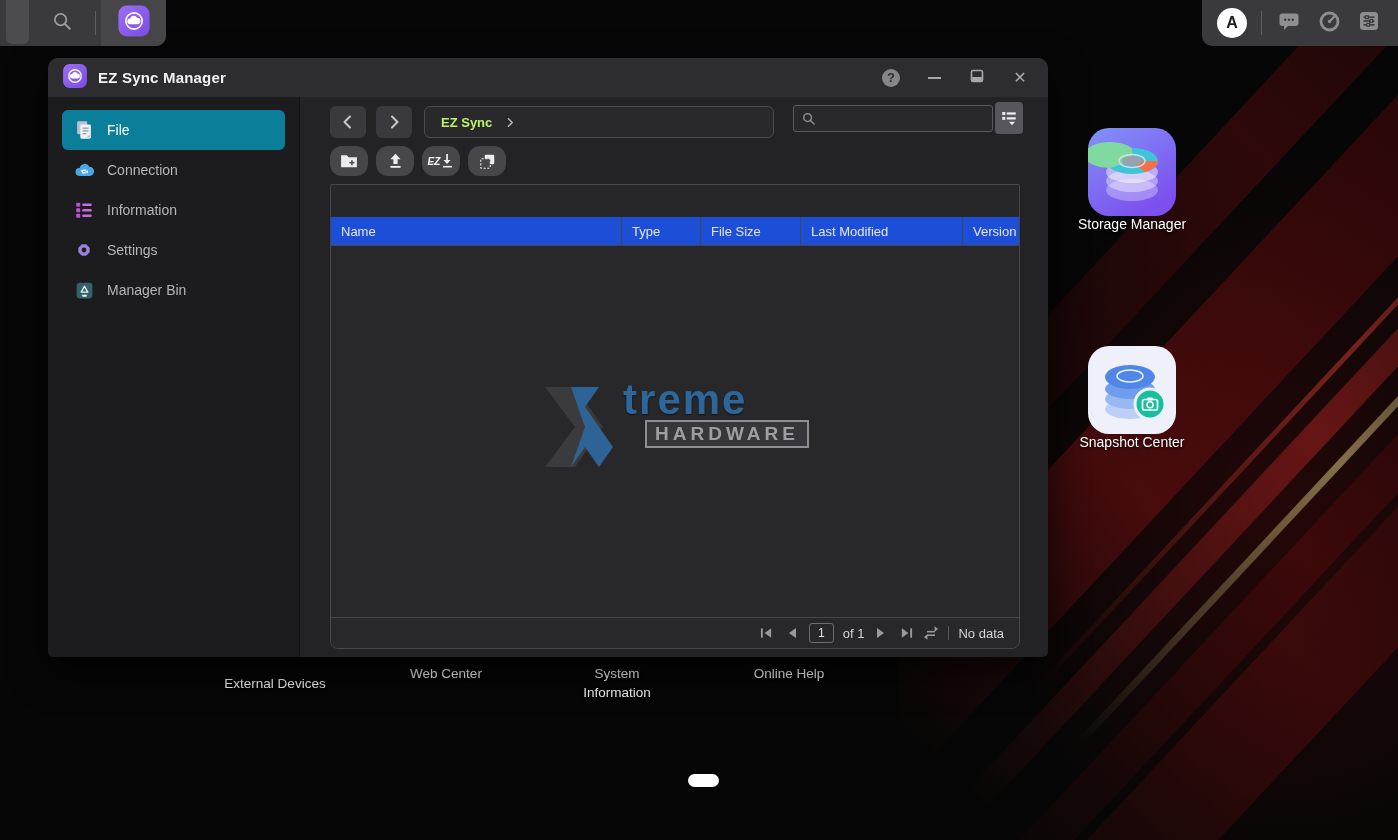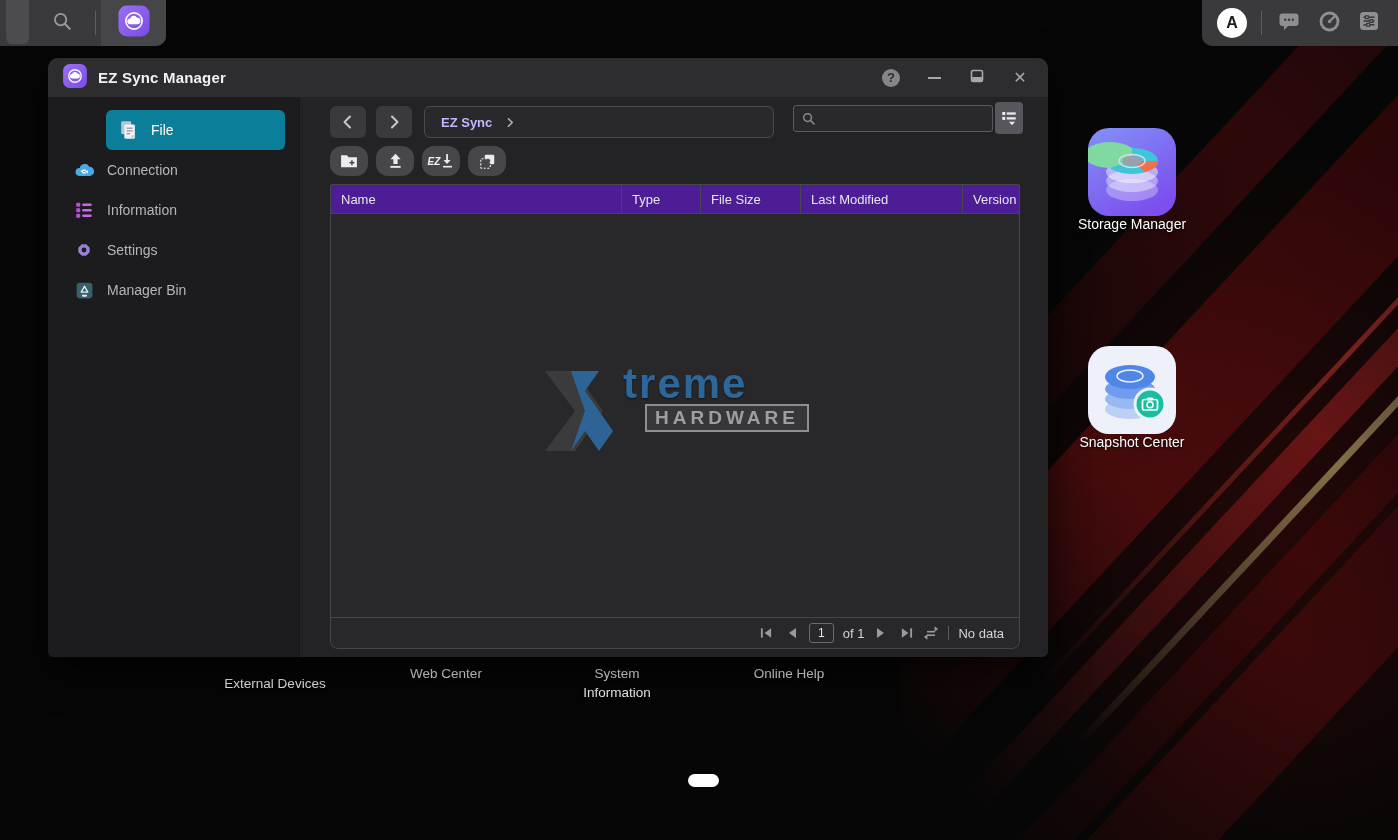"File" .side-item.selected { margin-left: 44px -> none }
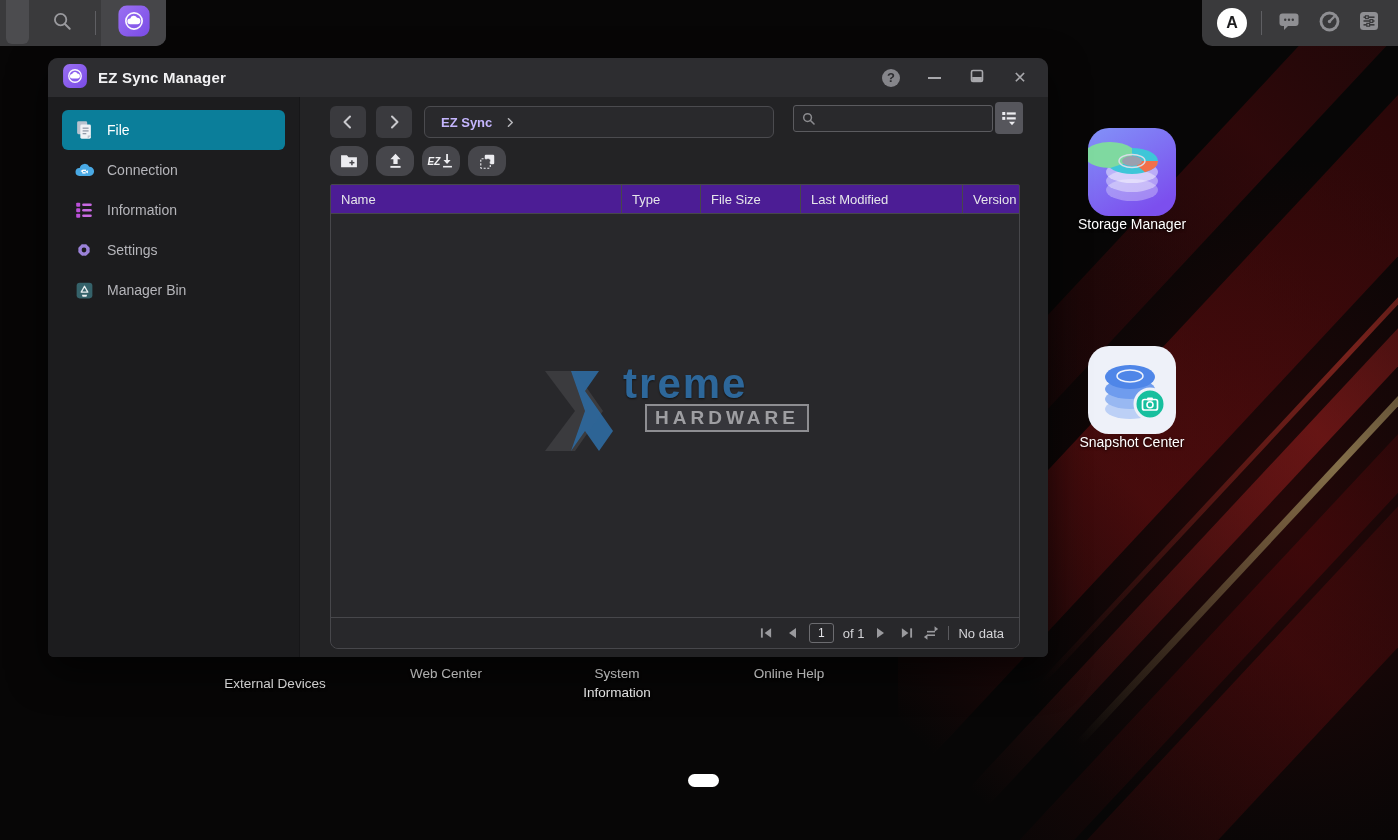"EZ Sync" .crumb { color: #c4b5fd -> #bef264 }
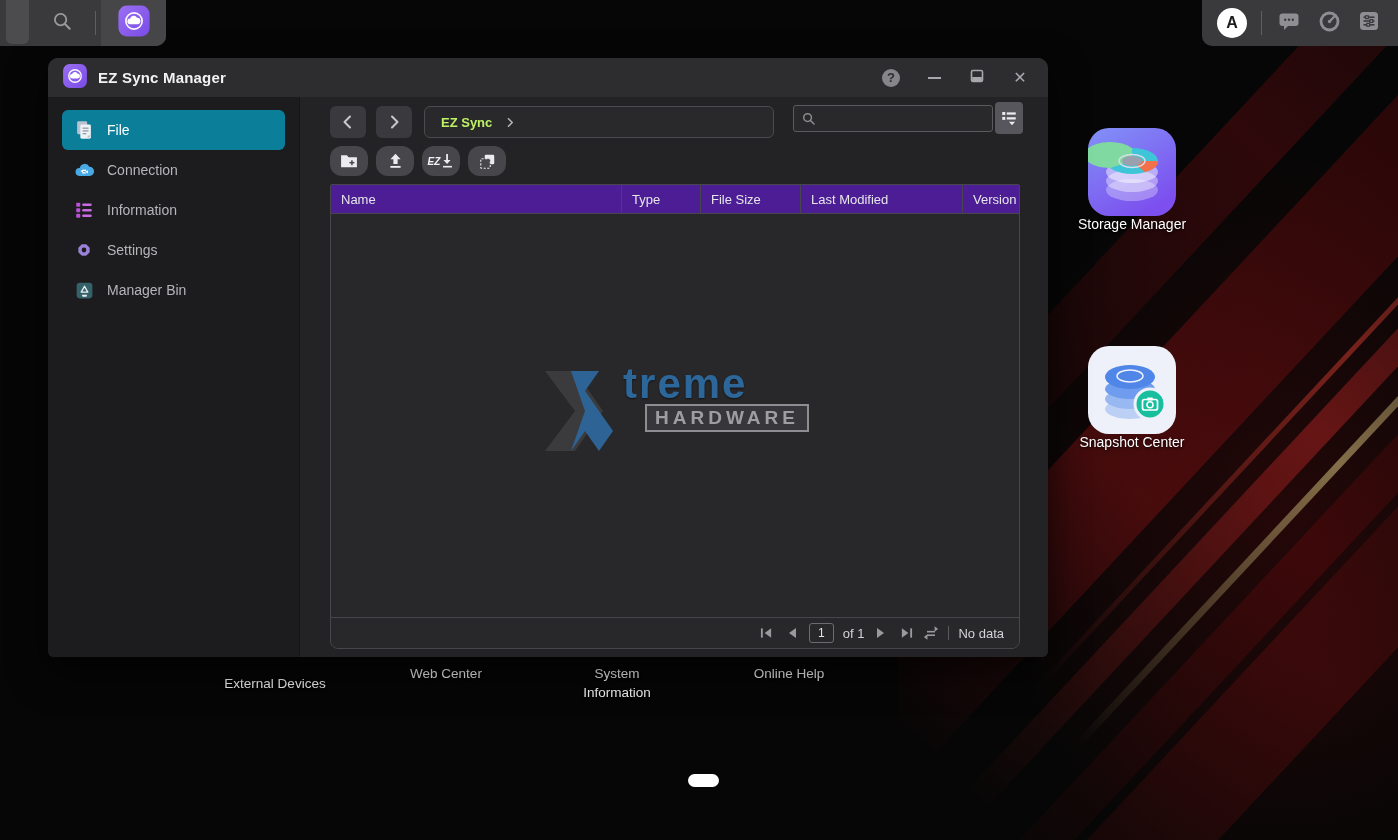"Name" .thead { background: #4c1d95 -> #1d4ed8; margin-top: none -> 32px }
